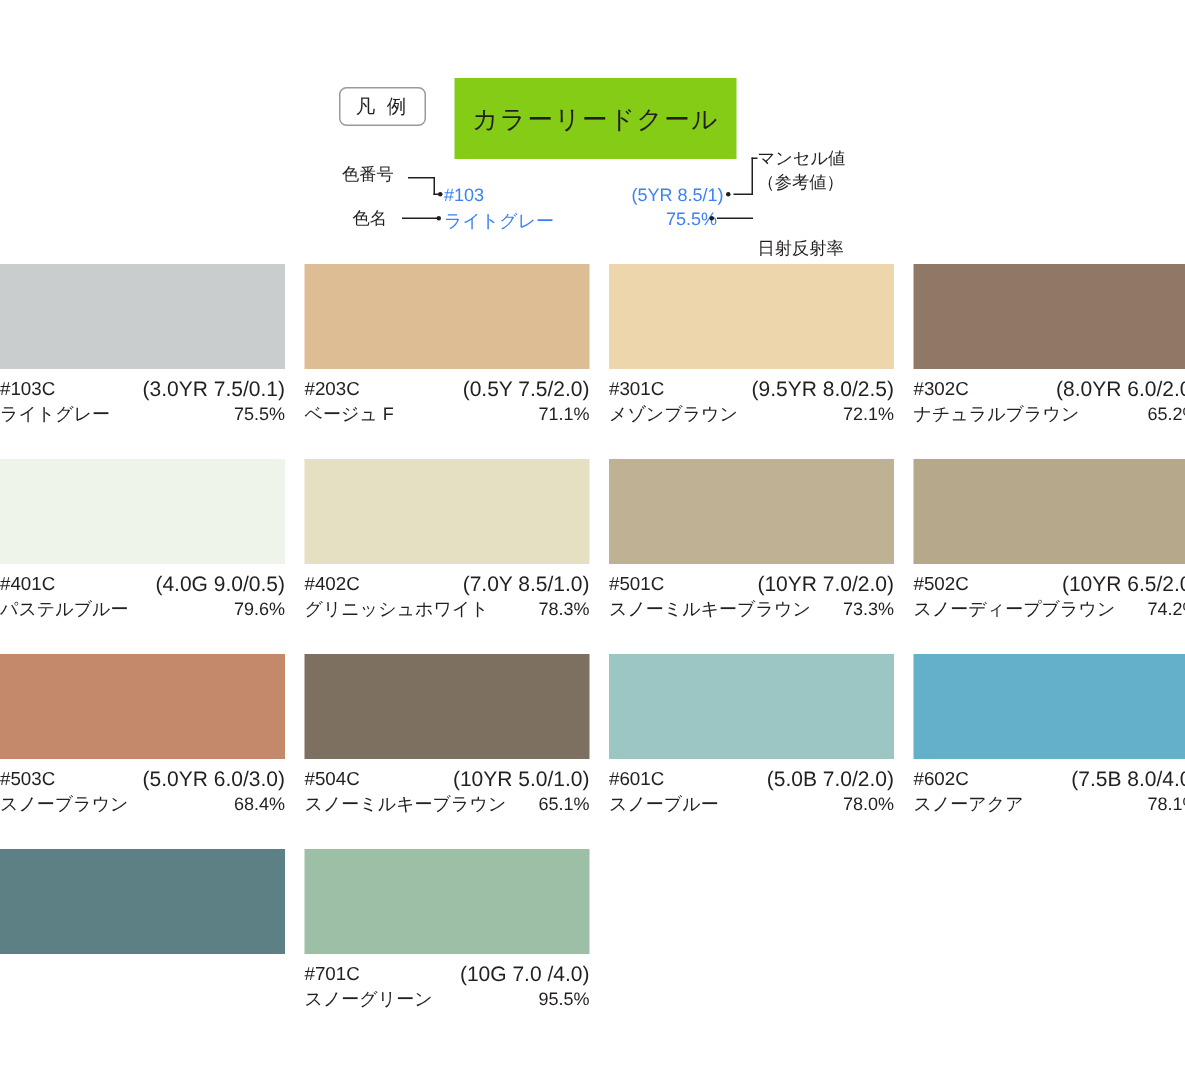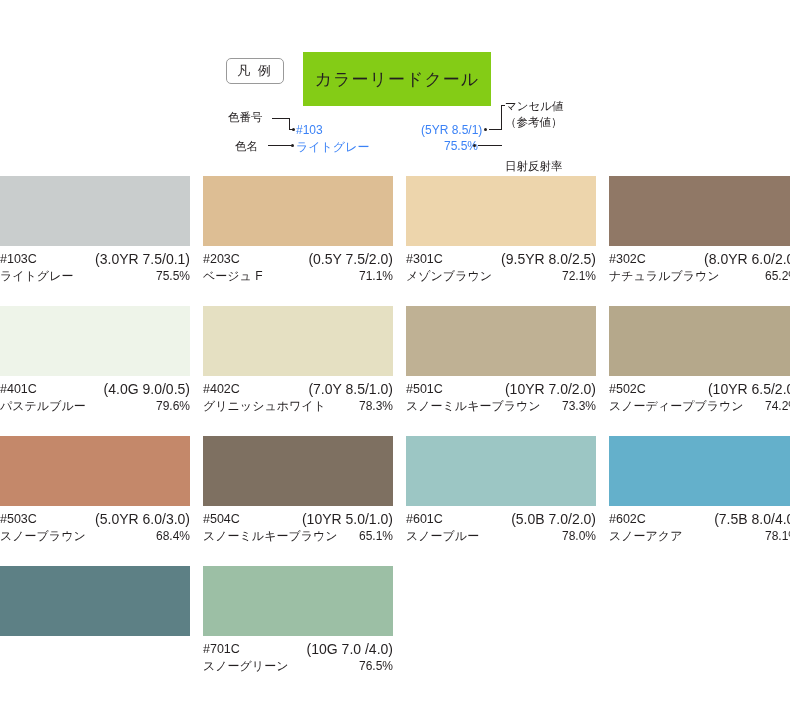"76.5%" span.meta-reflect { text: 76.5% -> 95.5% }
